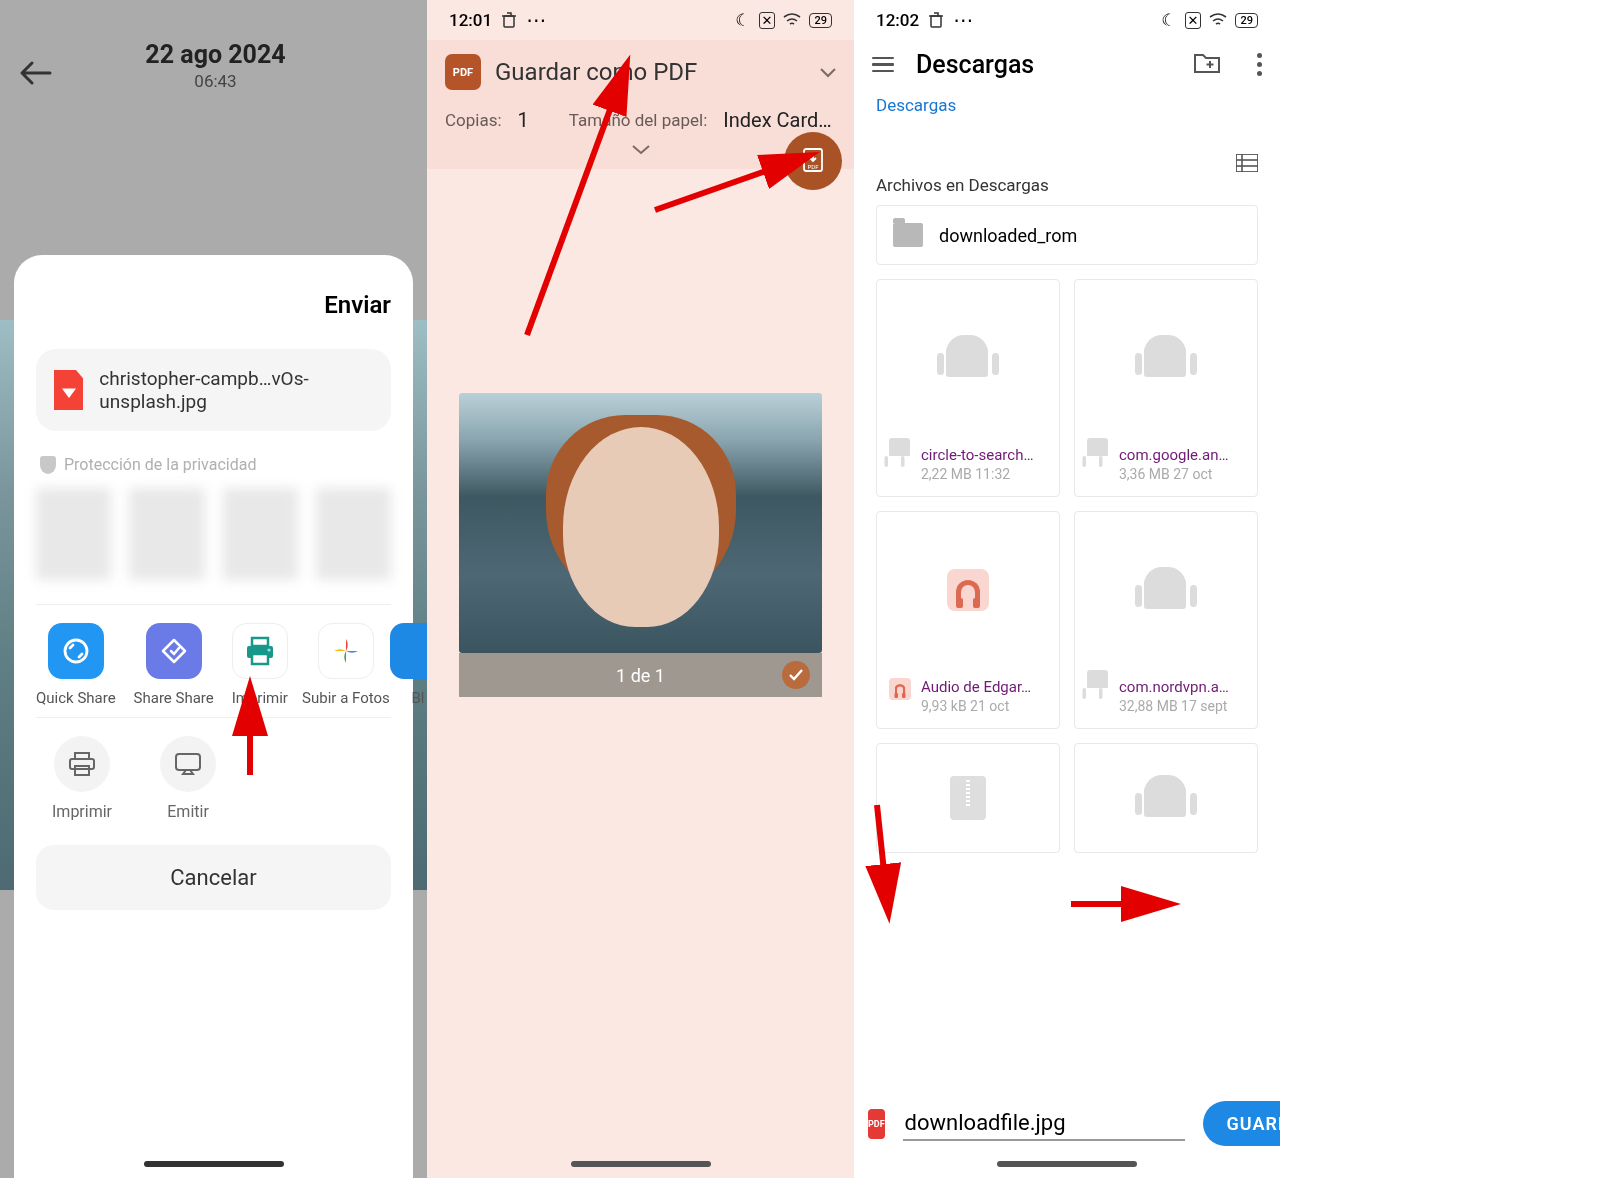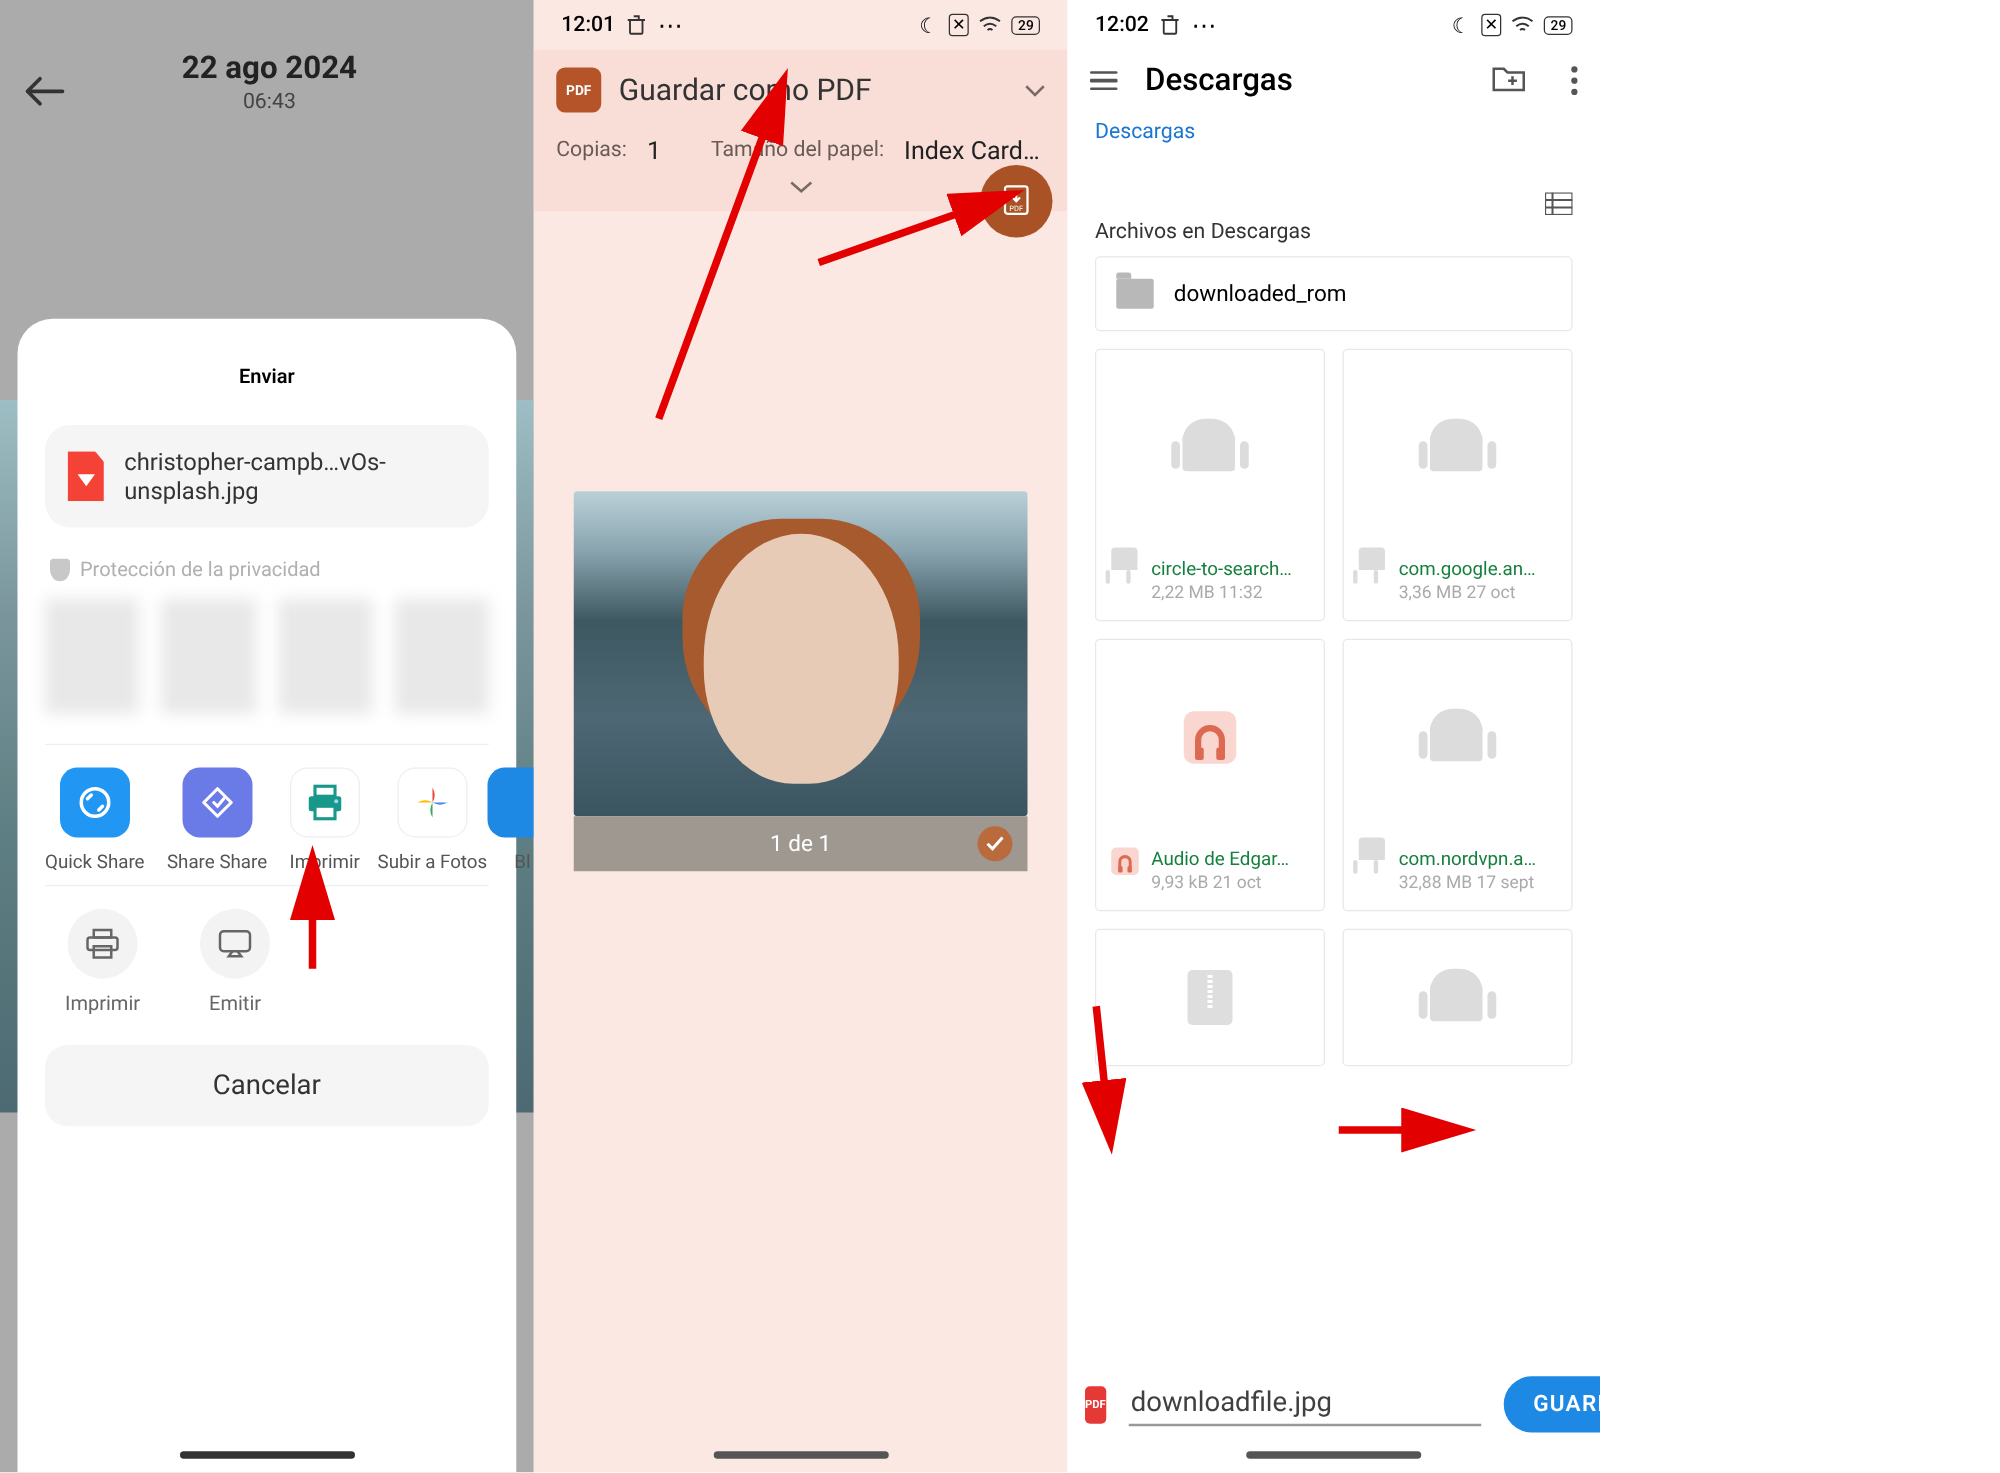"Enviar" .sheet-title { font-size: 16px -> 24px; text-align: center -> right }
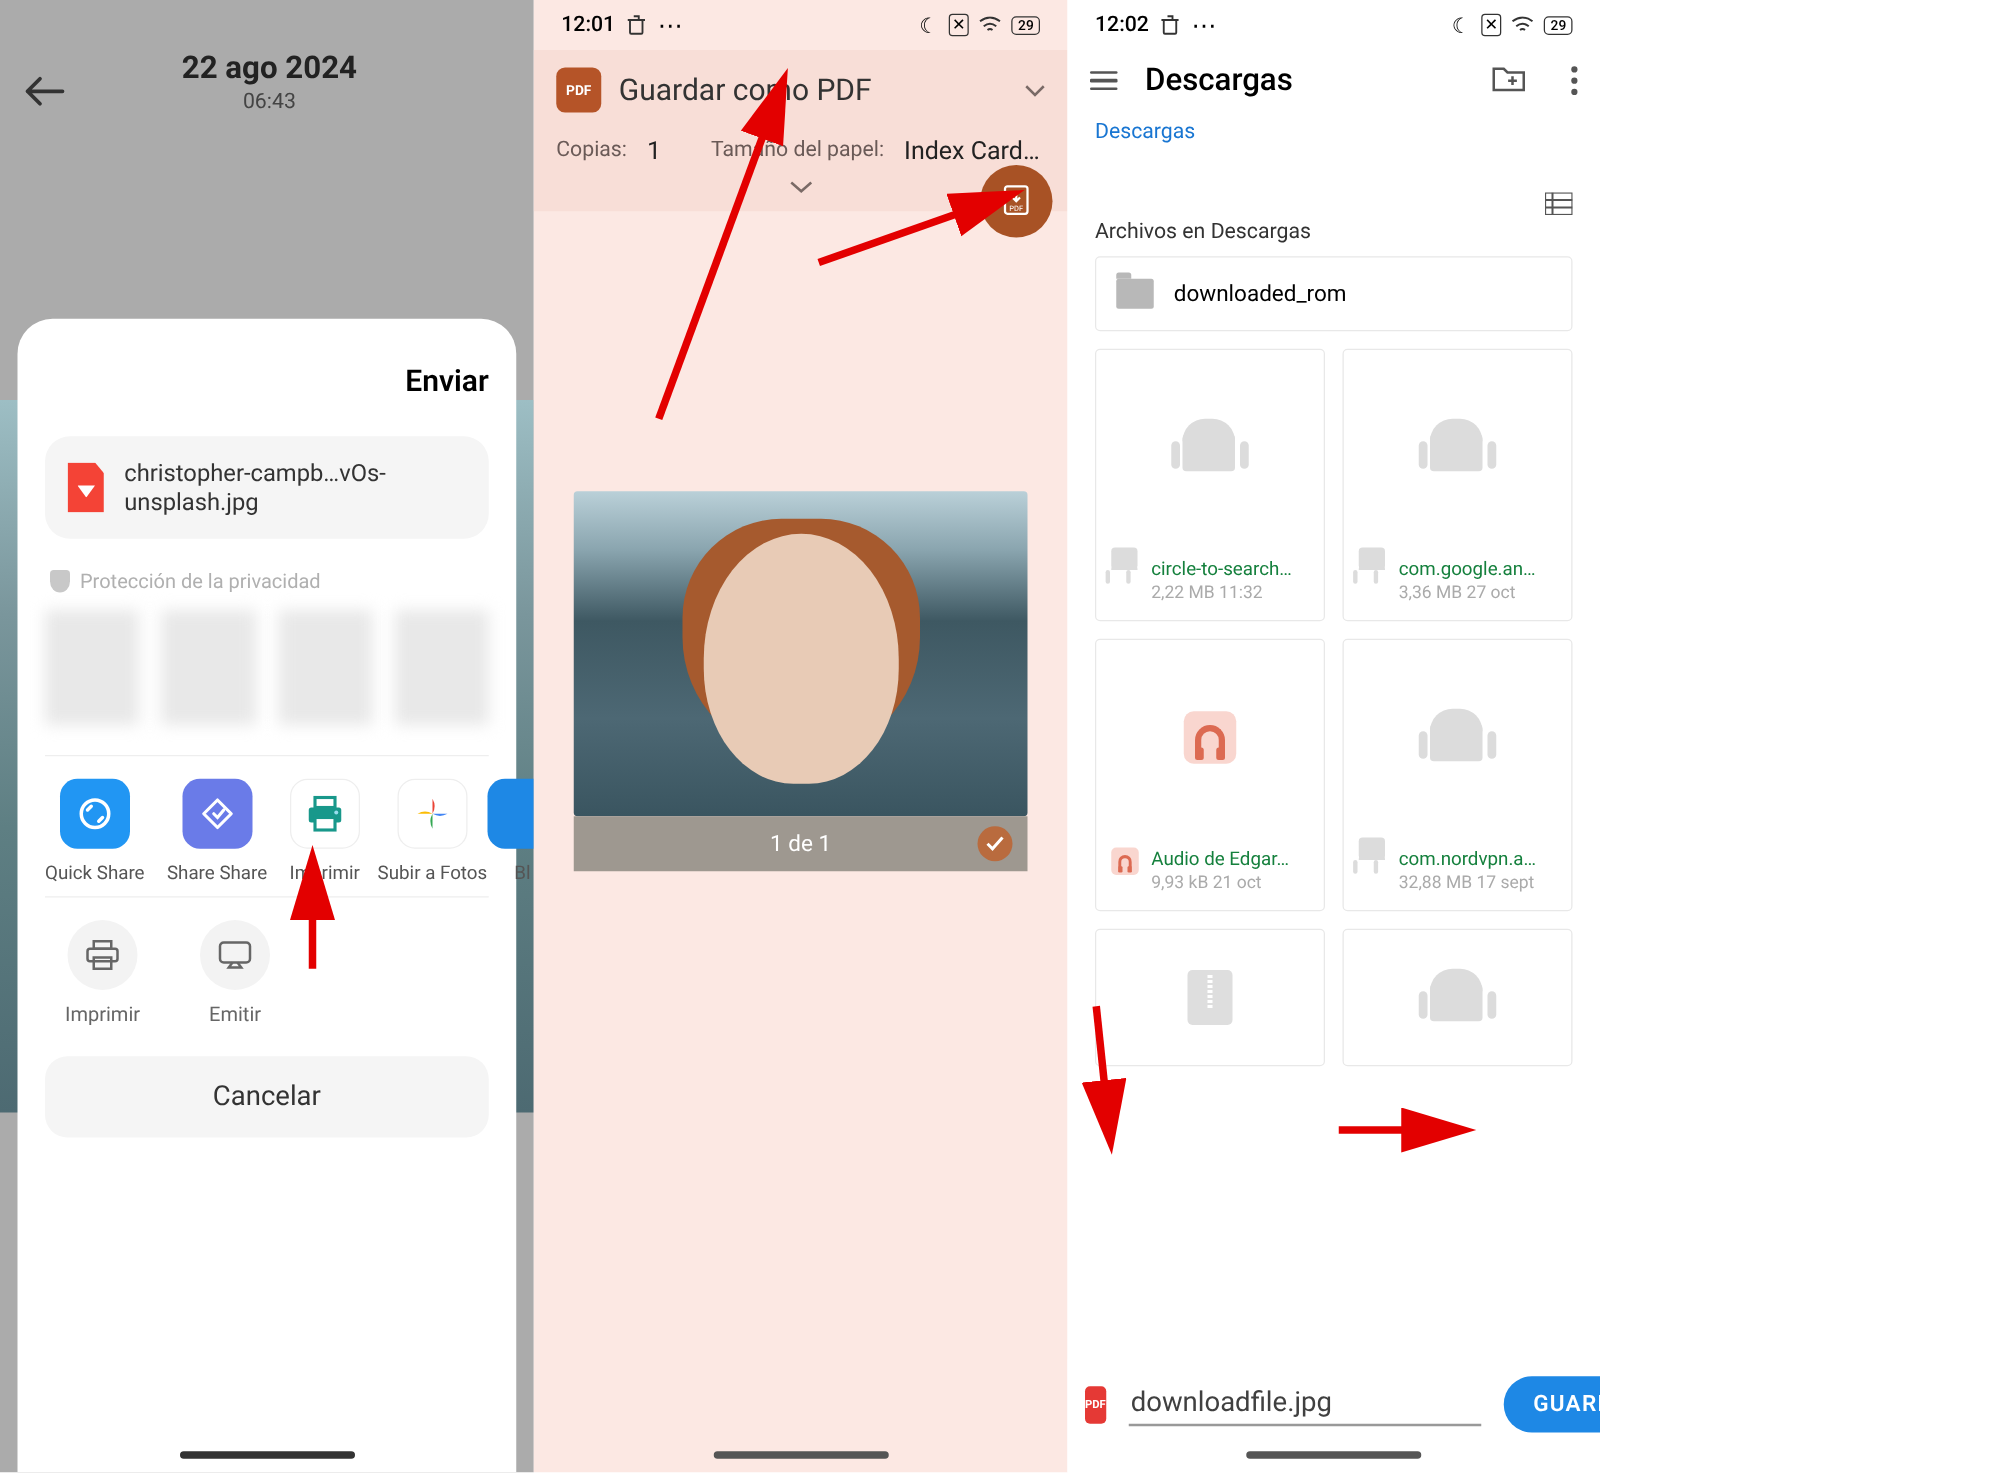"circle-to-search…" .meta-txt .fn { color: #15803d -> #701a75 }
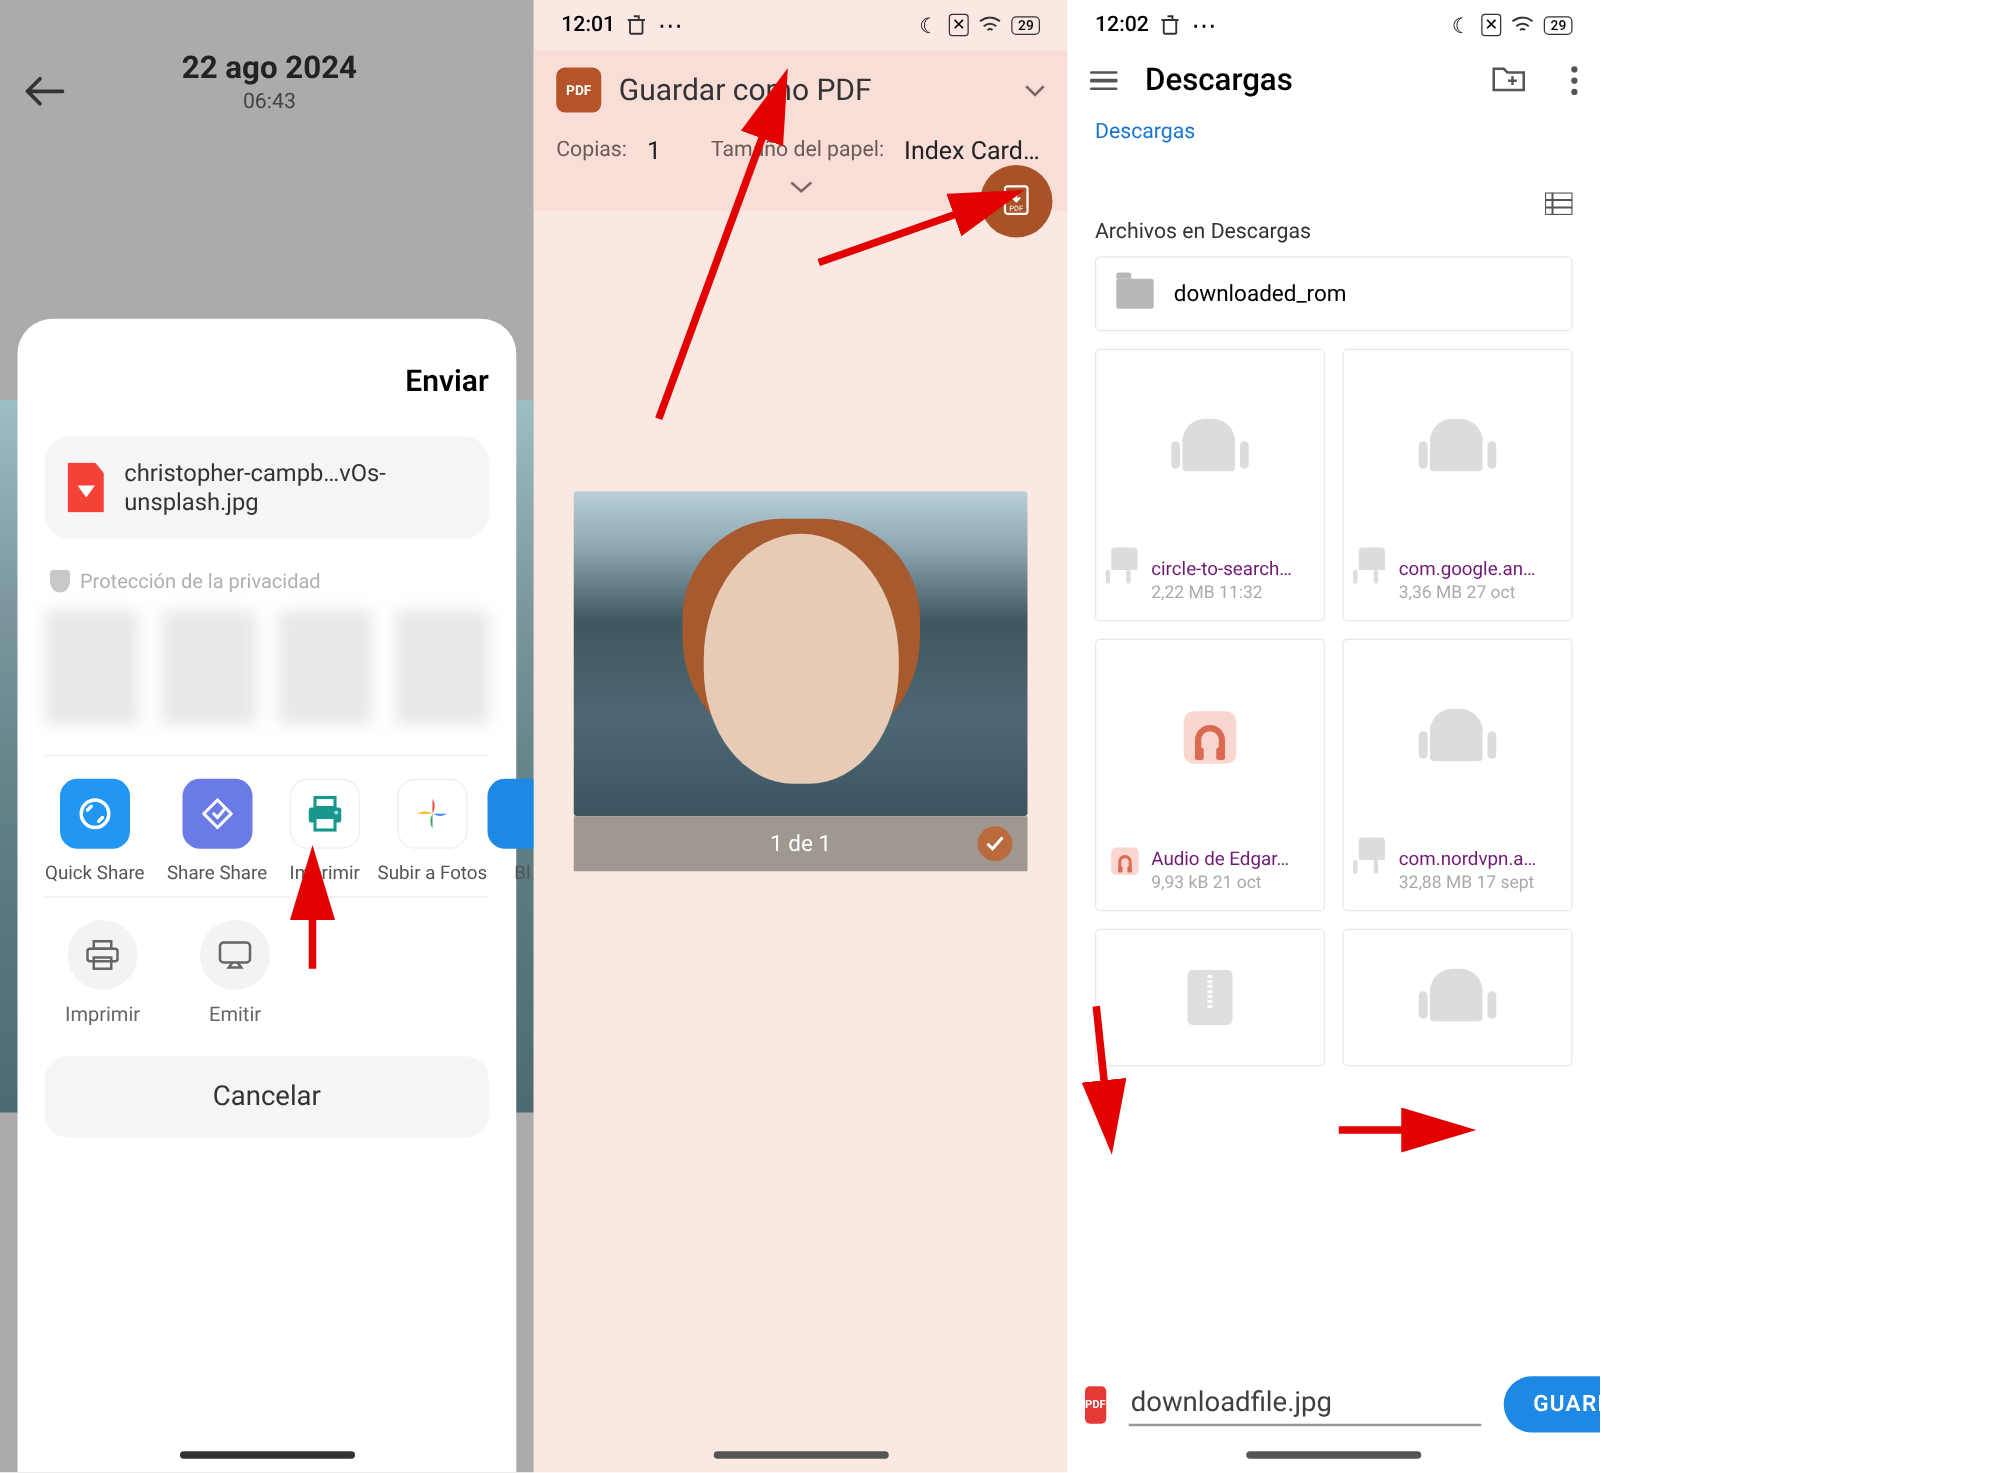"downloadfile.jpg" .fn-input { color: #404040 -> #000000 }
